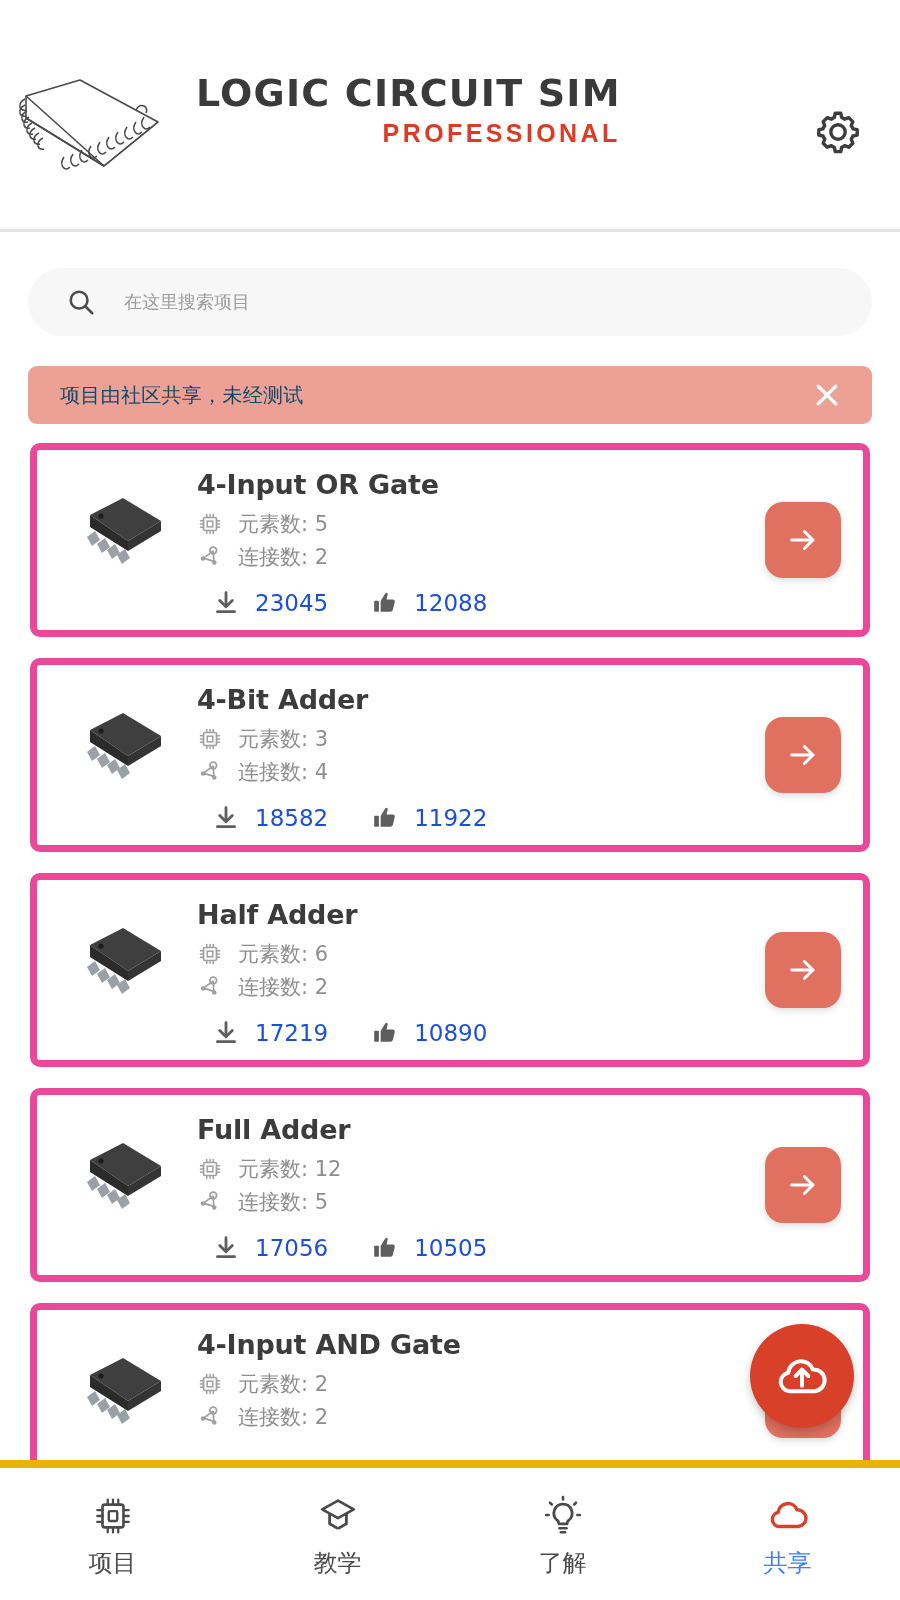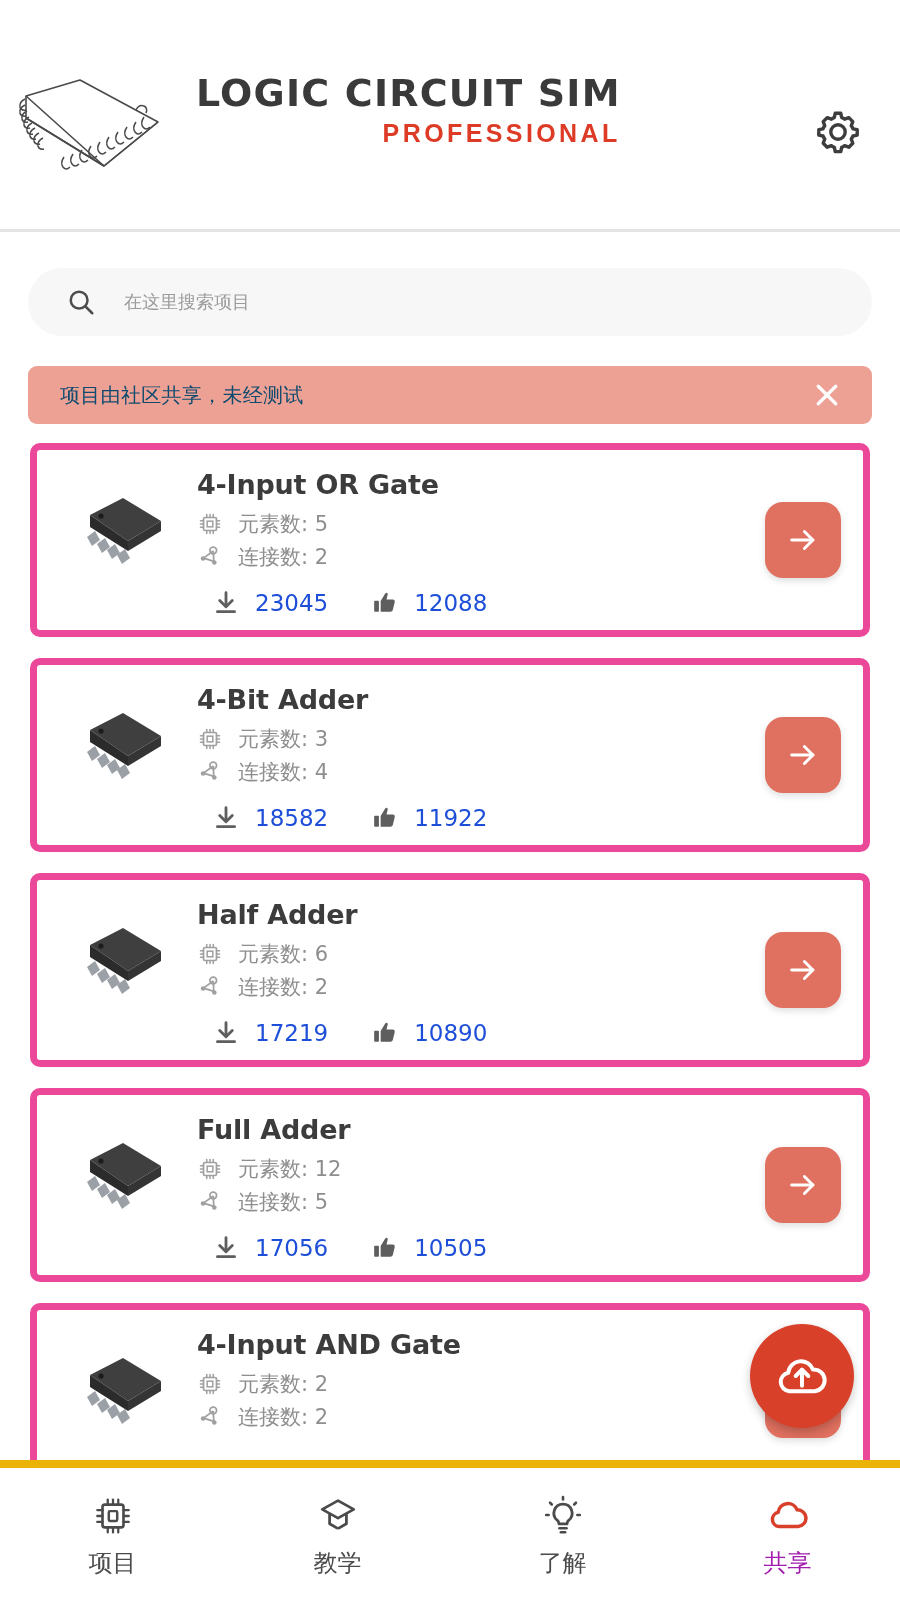"共享" .nav-item.active .nav-label { color: #a21caf -> #3b82f6 }
